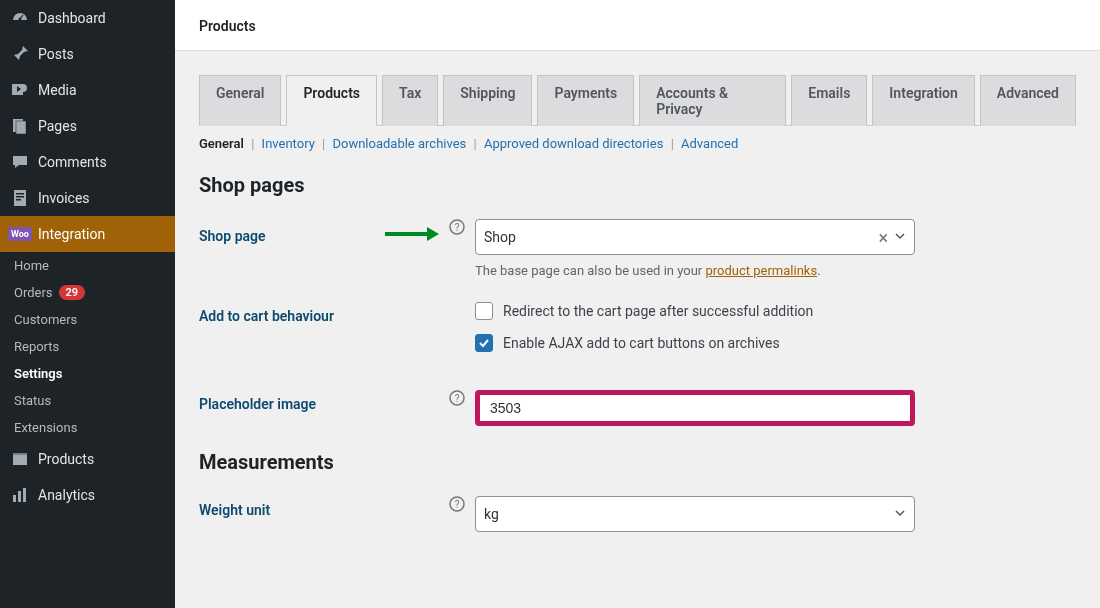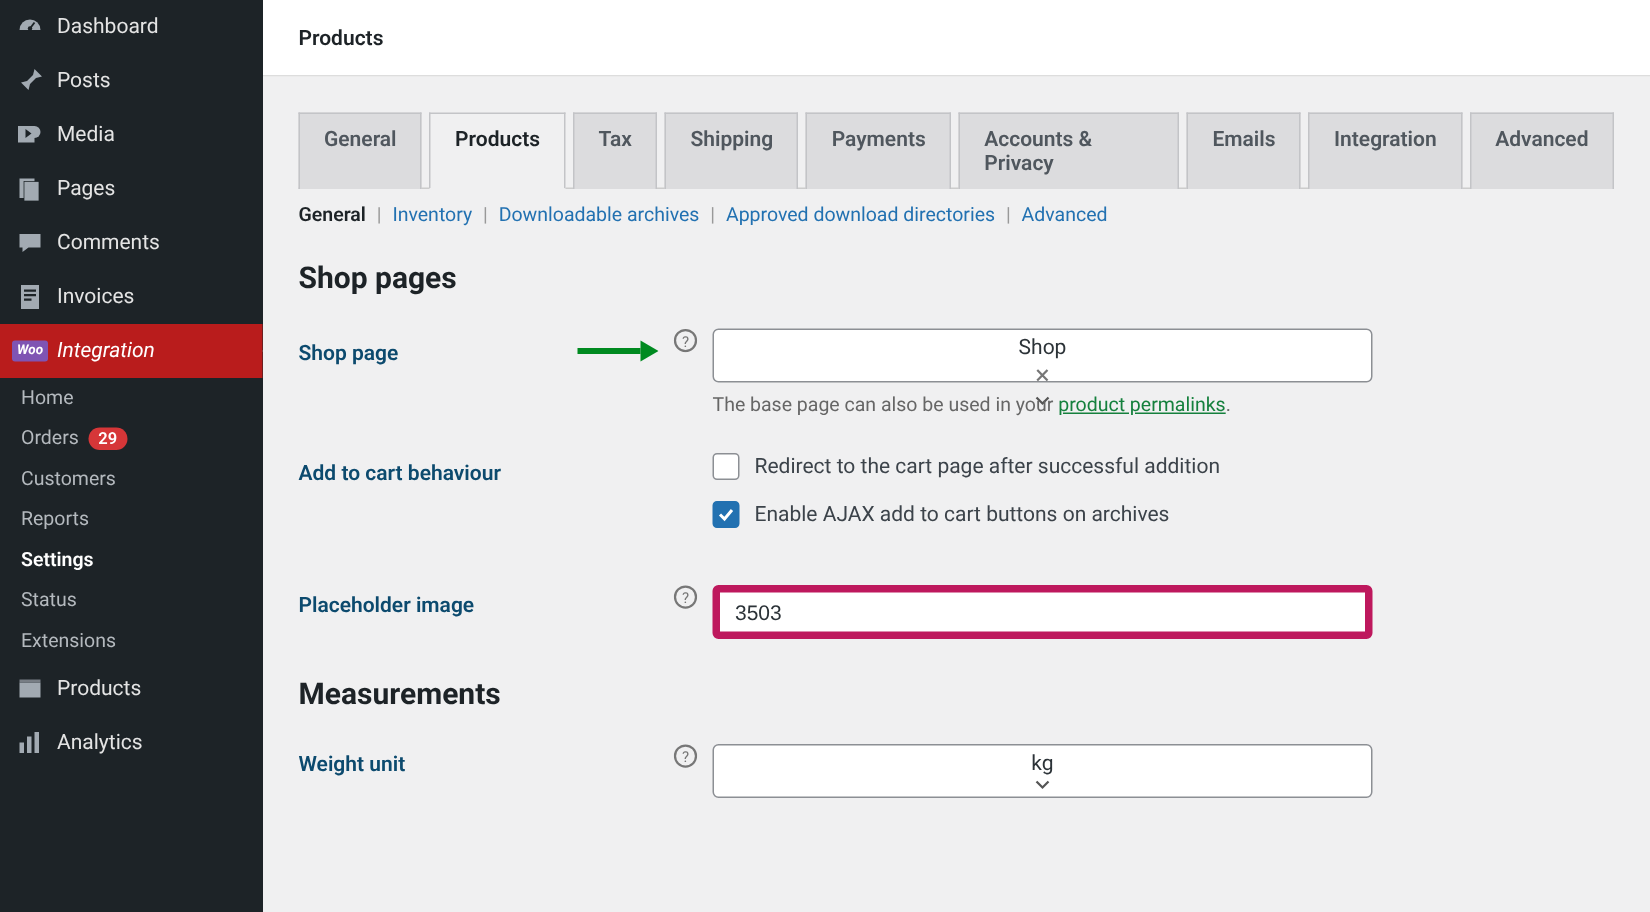"Woo" .sb-item.active { background: #b91c1c -> #a16207; font-style: italic -> none }
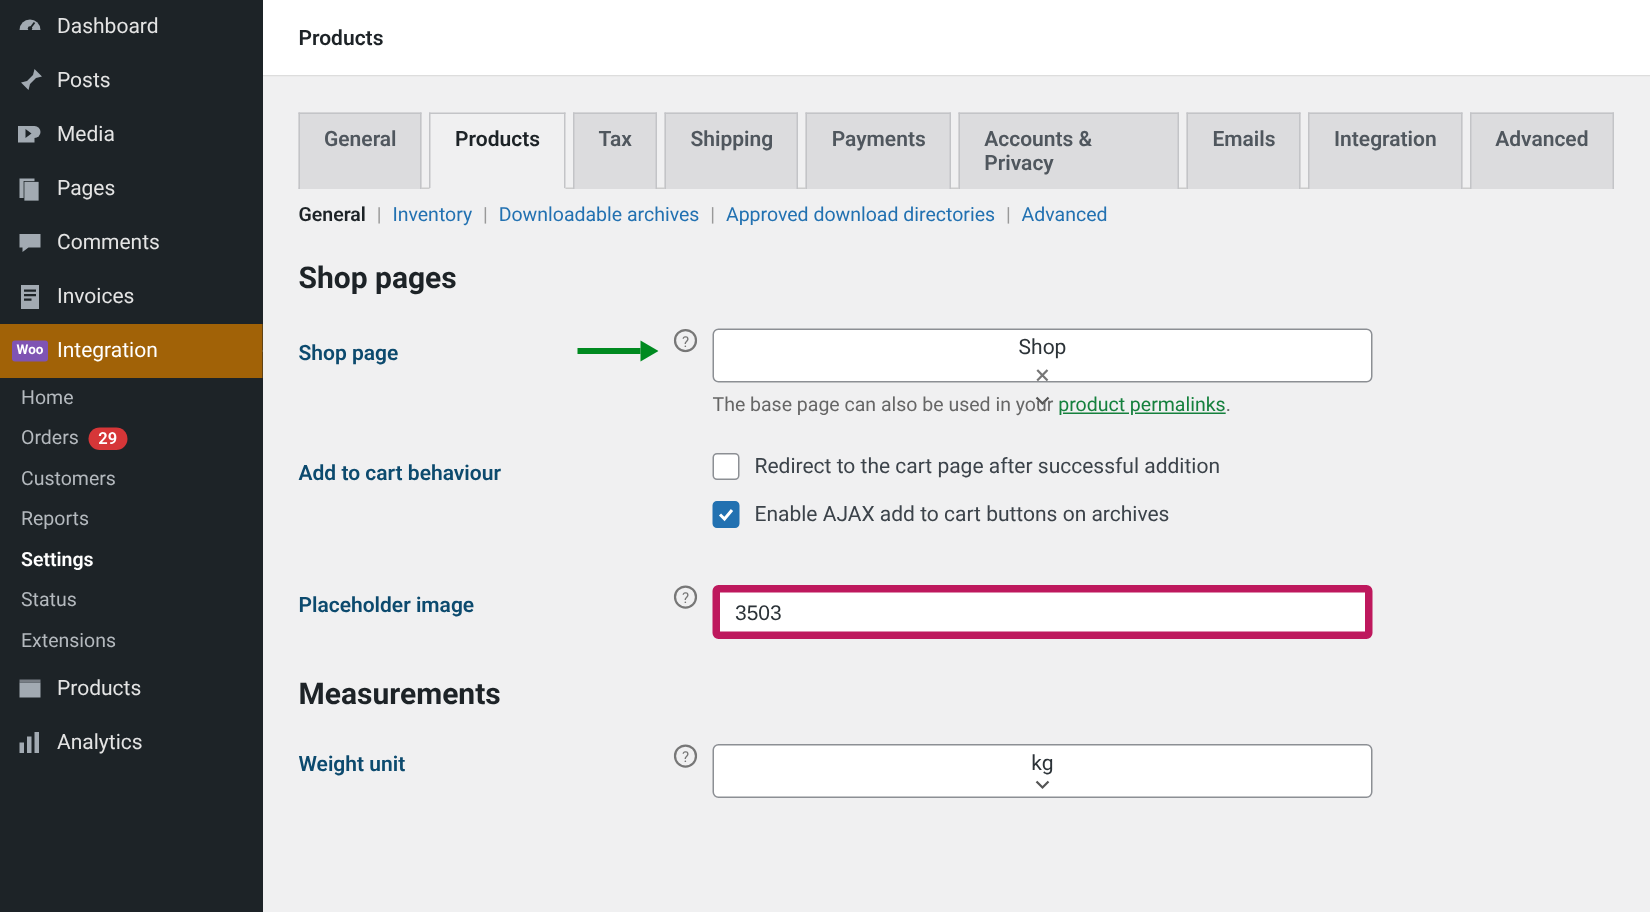"Shop" .select-box { flex-direction: column -> none }
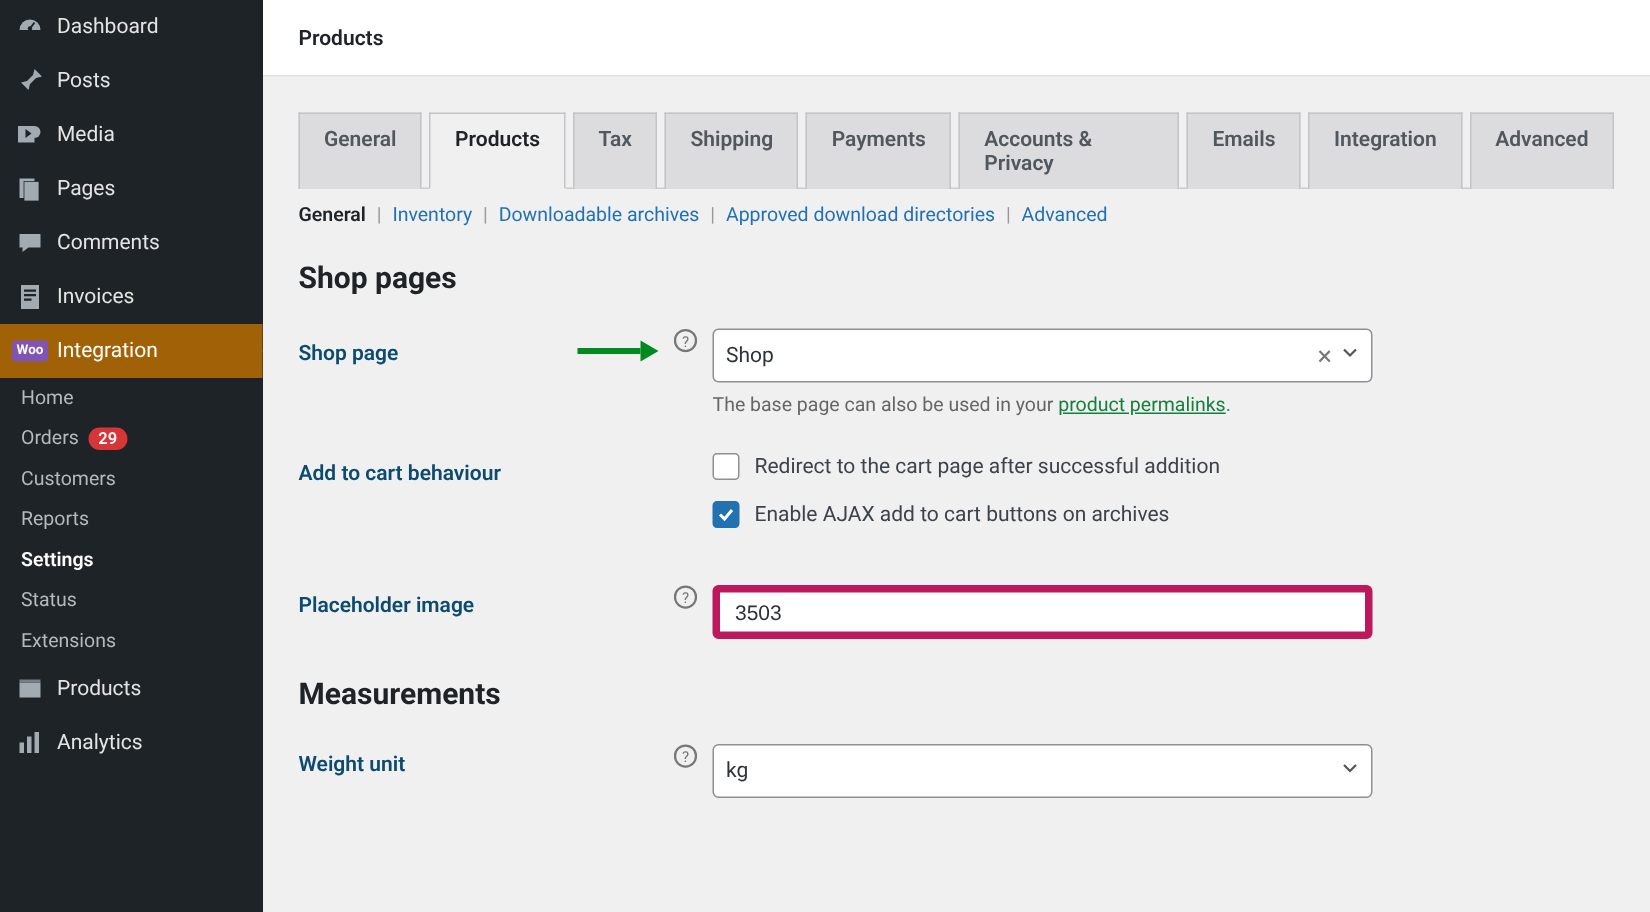"product permalinks" .desc a { color: #15803d -> #a16207 }
